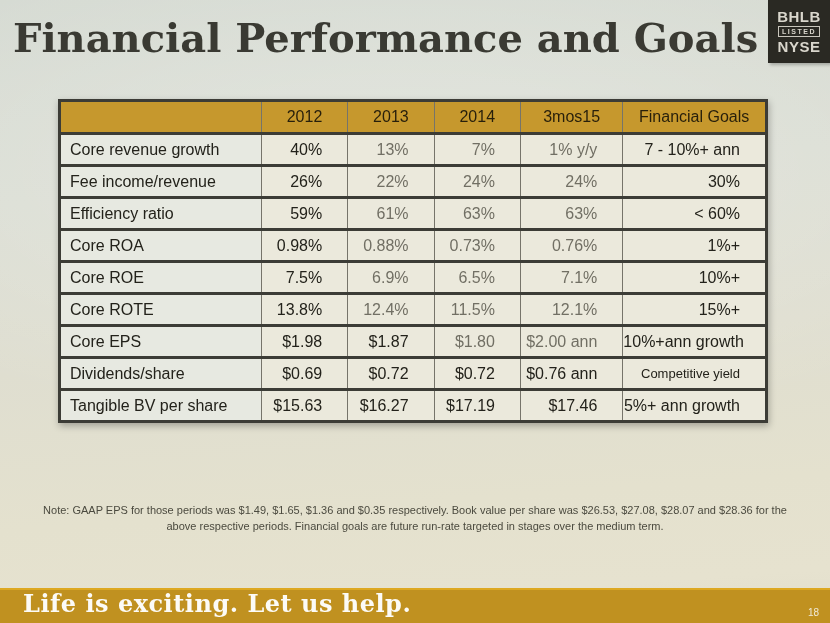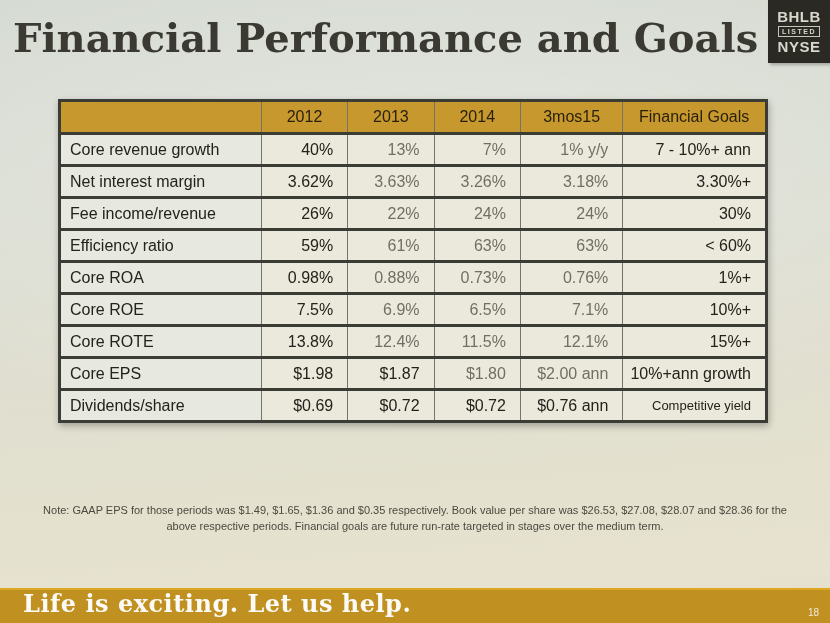"40%" td.val { padding-right: 14px -> 25px }
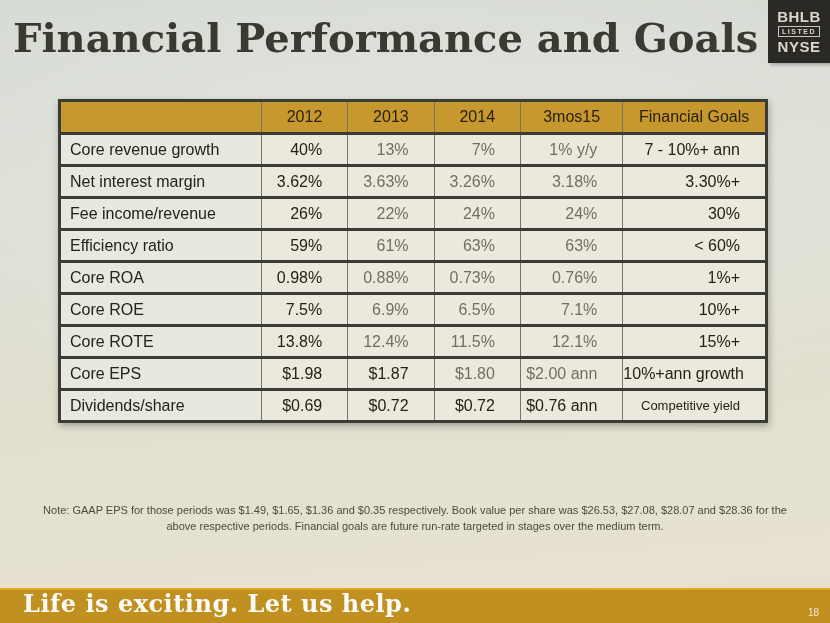"Net interest margin" tr { html: <tr> <td>Net interest margin</td> <td>3.62%</td> <td>3.63%</td> <td>3.26%</td> <td>3.18%</td> <td>3.30%+</td> </tr> -> none }
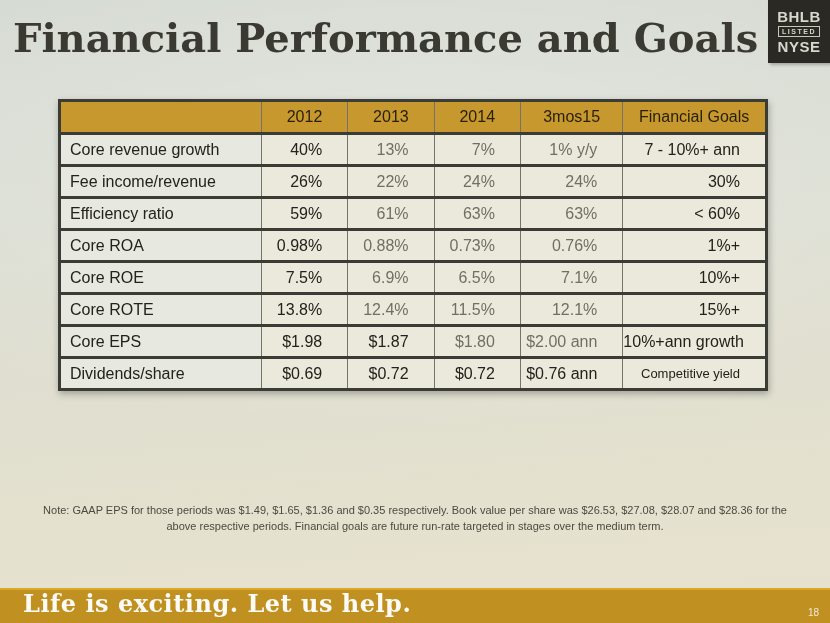"Tangible BV per share" tr { html: none -> <tr> <td>Tangible BV per share</td> <td>$15.63</td> <td>$16.27</td> <td>$17.19</td> <td>$17.46</td> <td>5%+ ann growth</td> </tr> }
